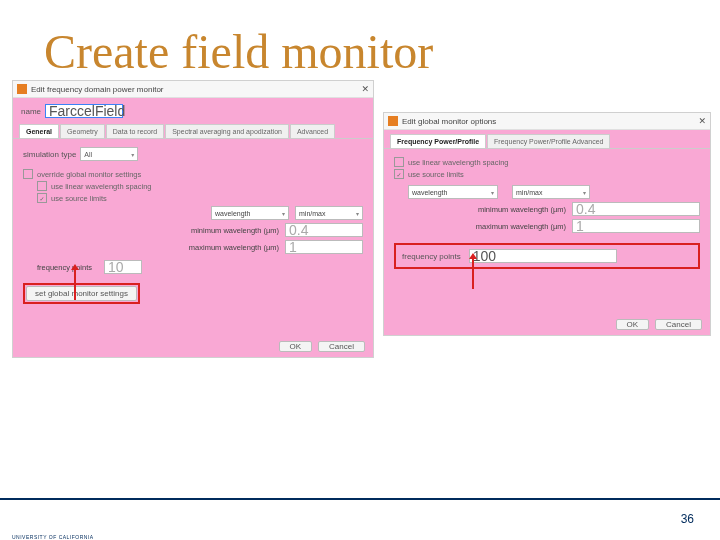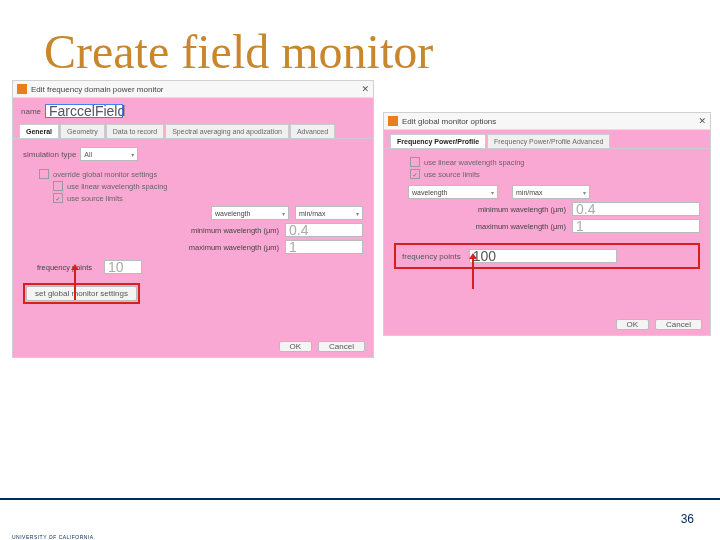"use linear wavelength spacing" .chk { margin: 2px 16px -> 2px 0 }
